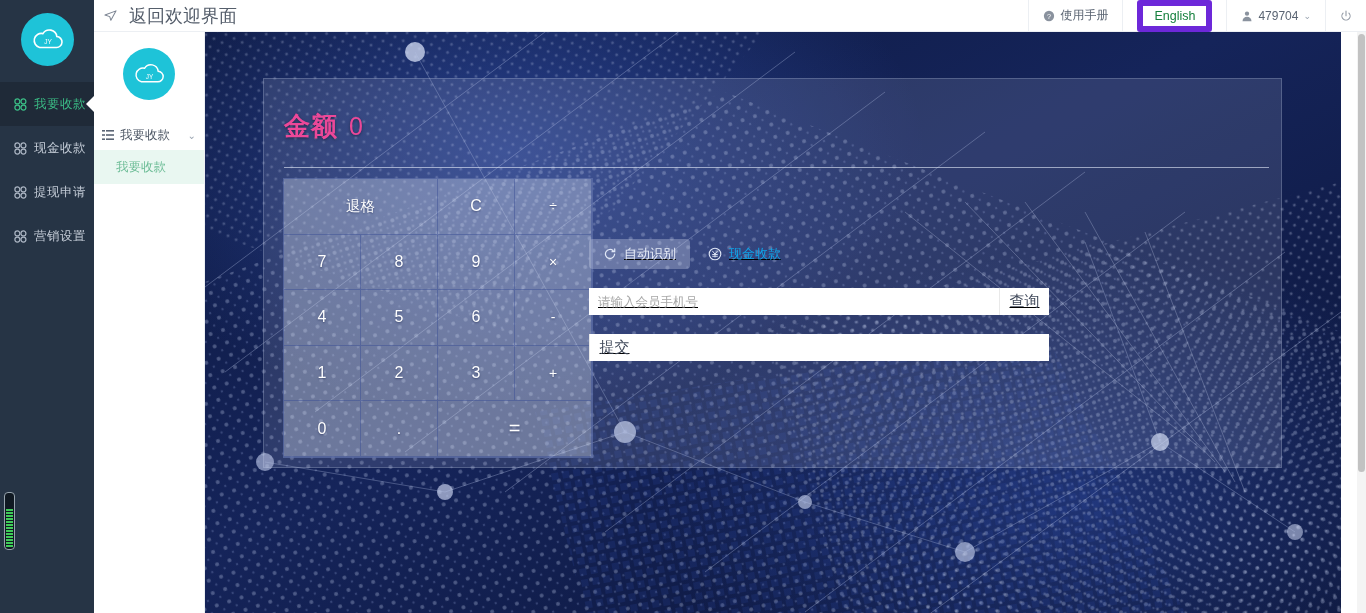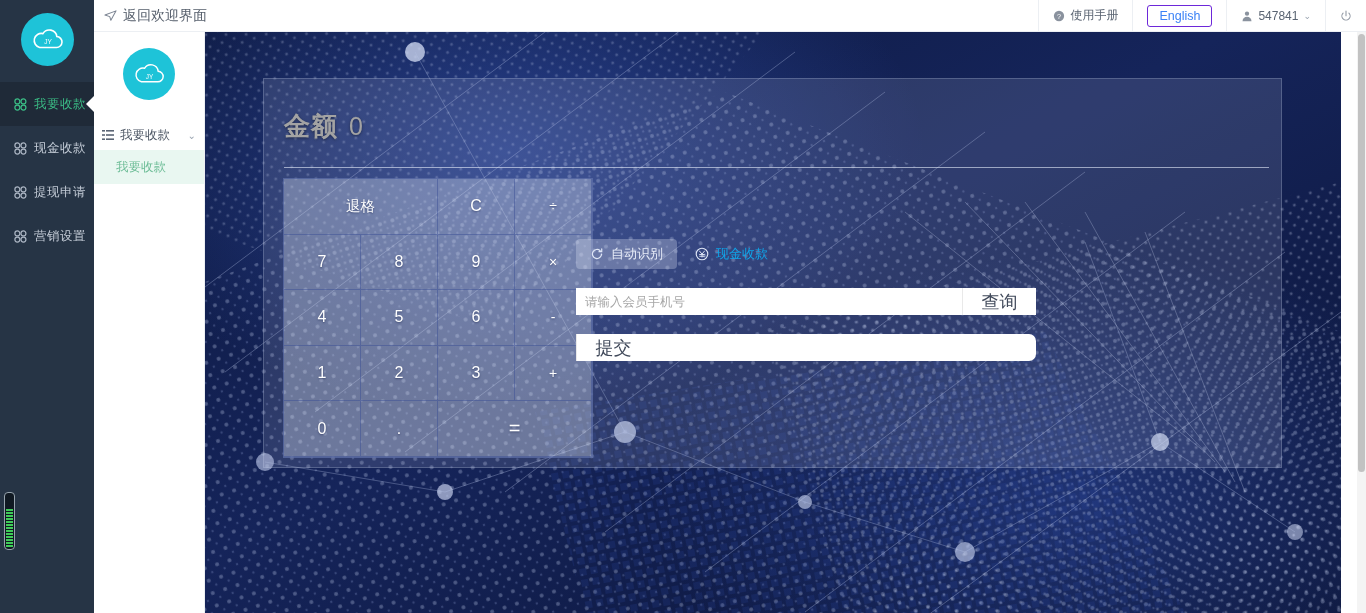"返回欢迎界面" .back-link { font-size: 14px -> 18px; gap: 6px -> 12px }
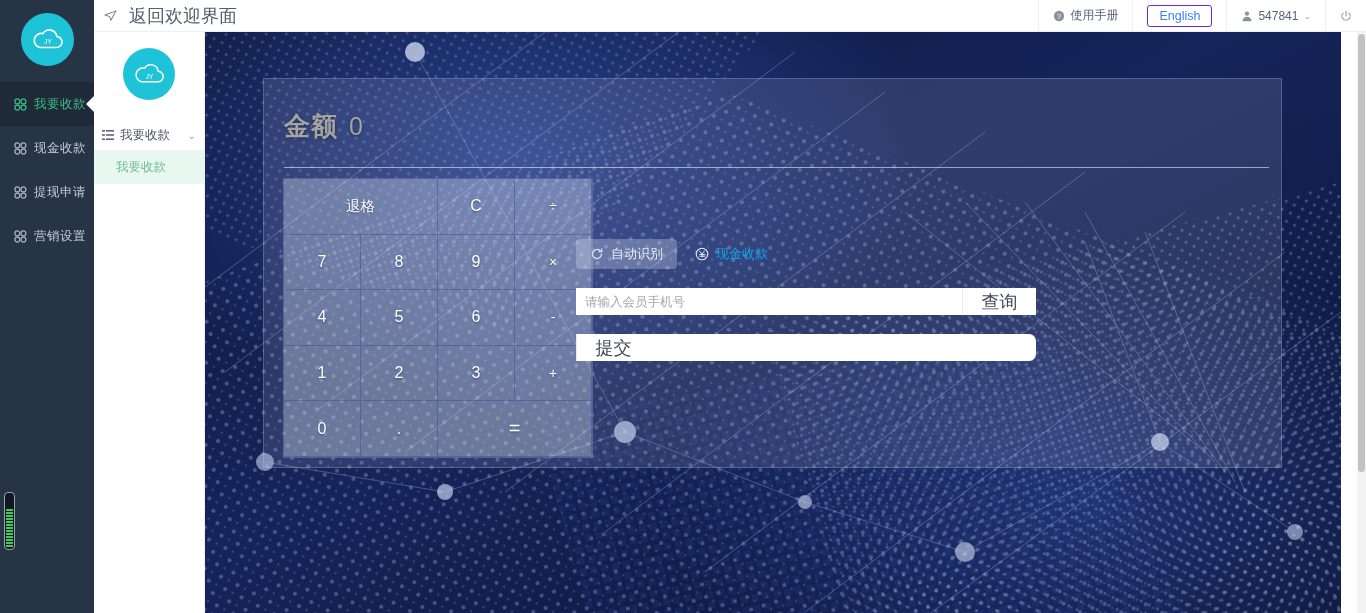"English" .lang-btn { border: 1px solid #6d28d9 -> 6px solid #6d28d9; color: #3b82f6 -> #15803d }
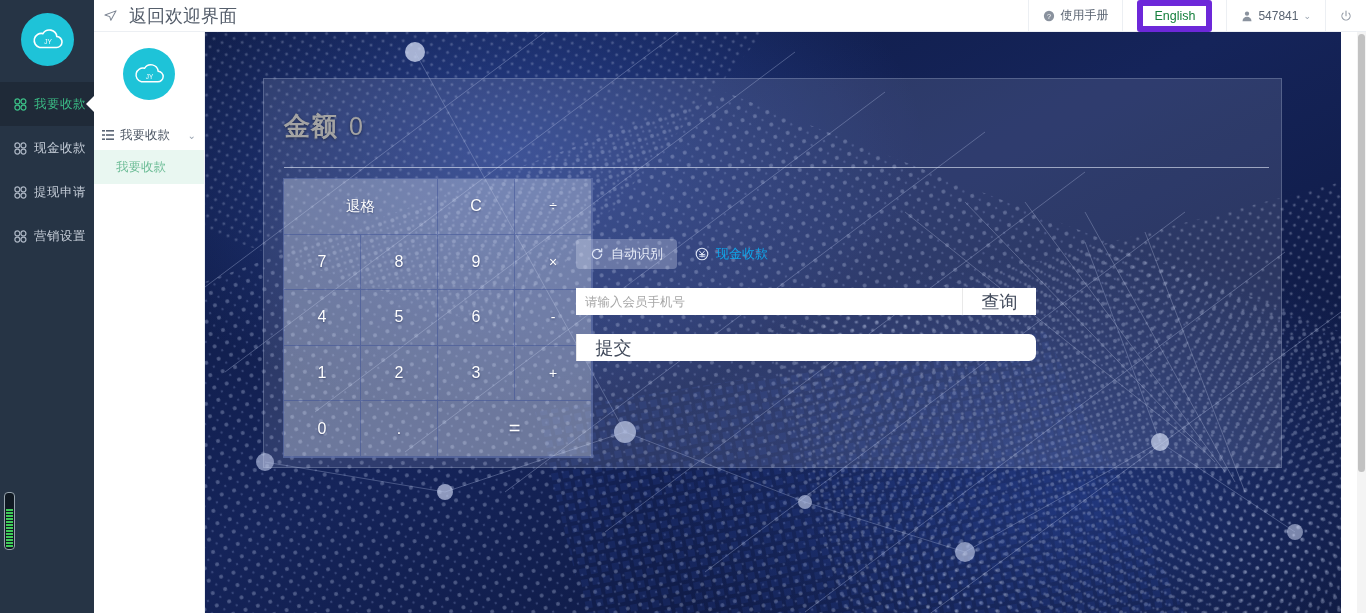"547841" span { text: 547841 -> 479704 }
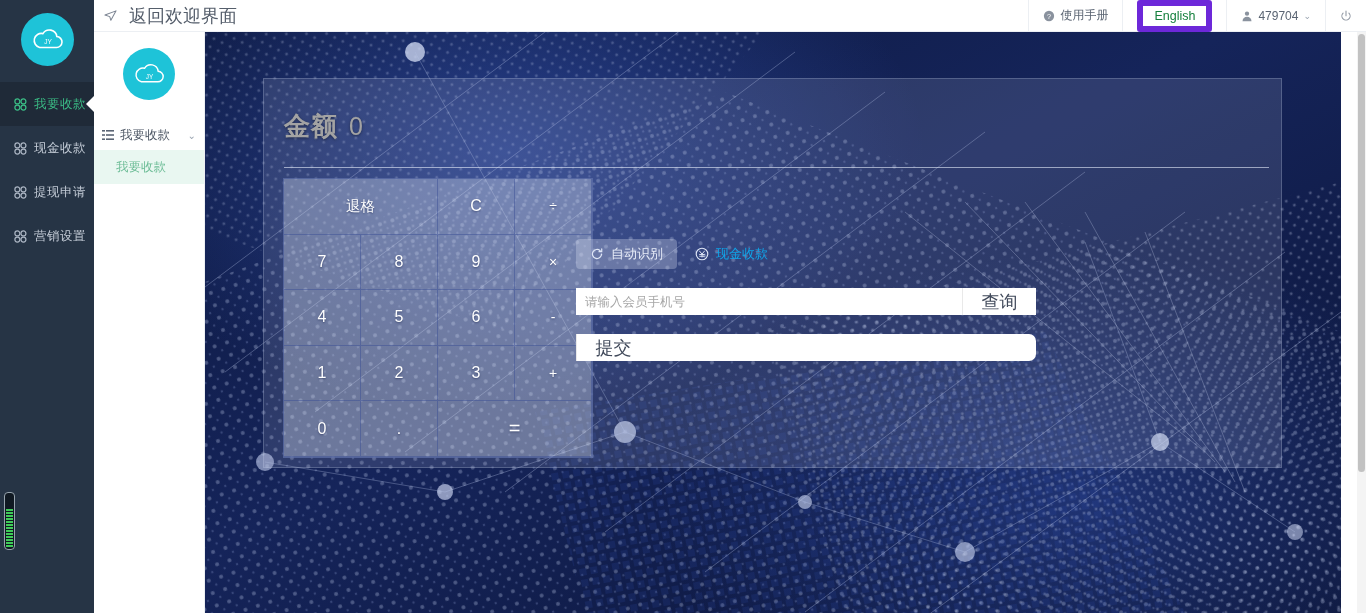"金额" .panel-title { color: #a3a3a3 -> #ec4899 }
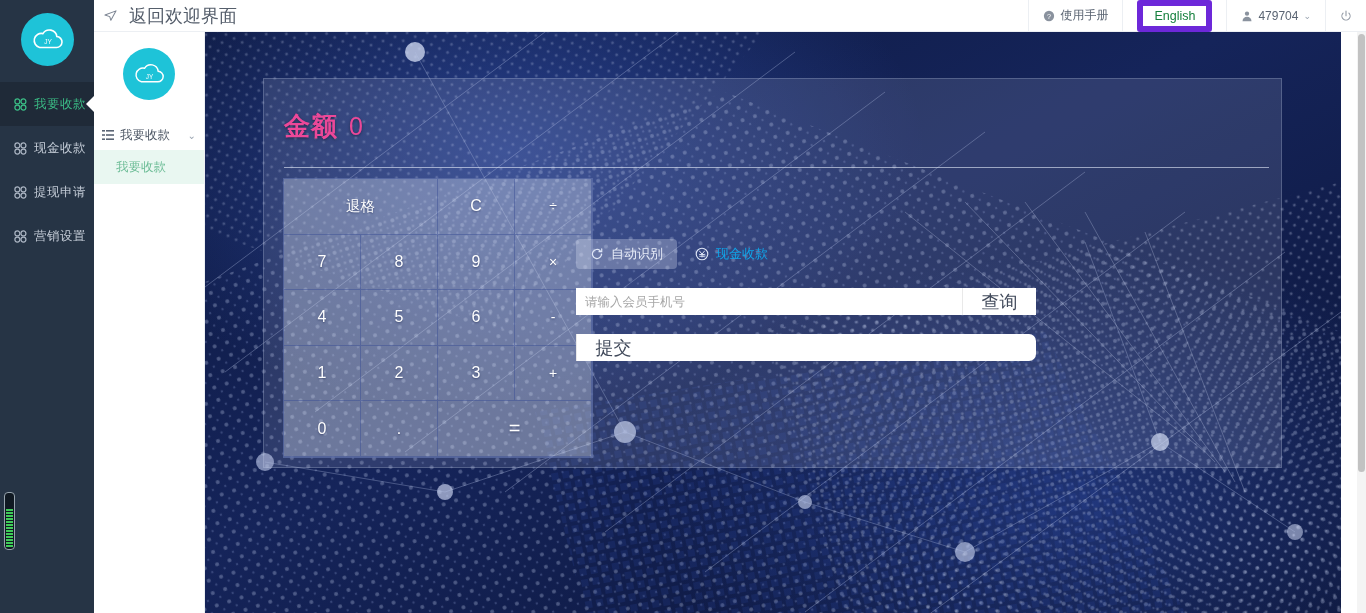"自动识别" .rctrl { left: 312px -> 325px; text-decoration: none -> underline }
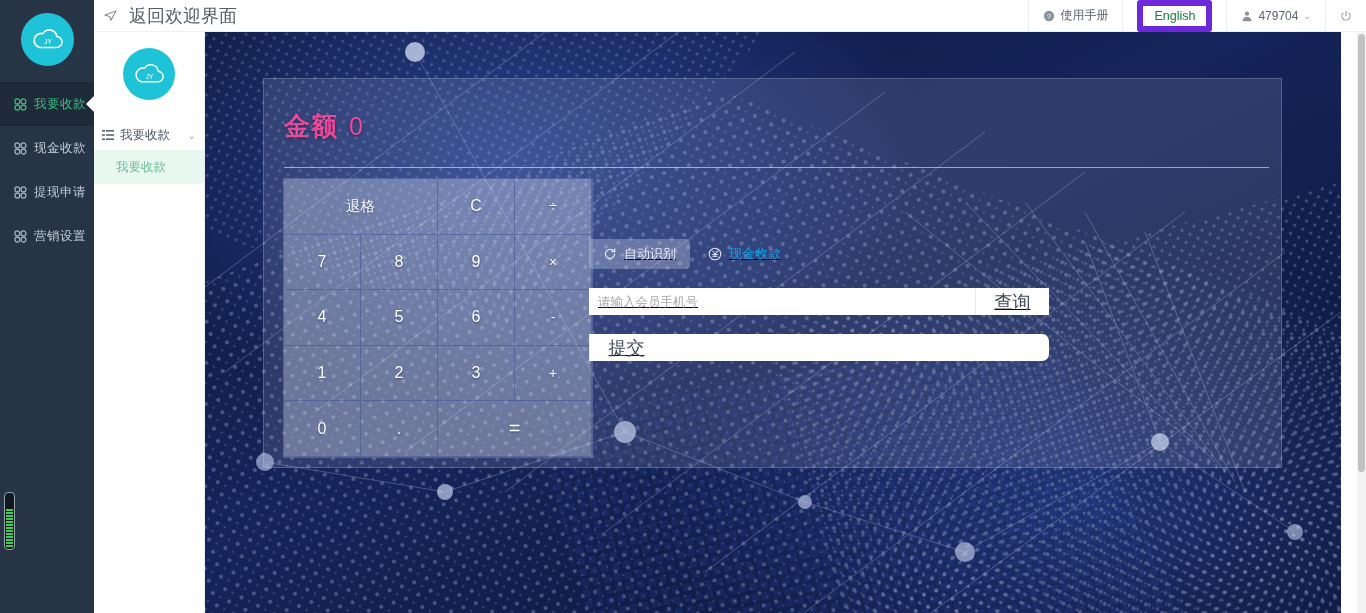"请输入会员手机号" .field-row { border-radius: 7px -> none }
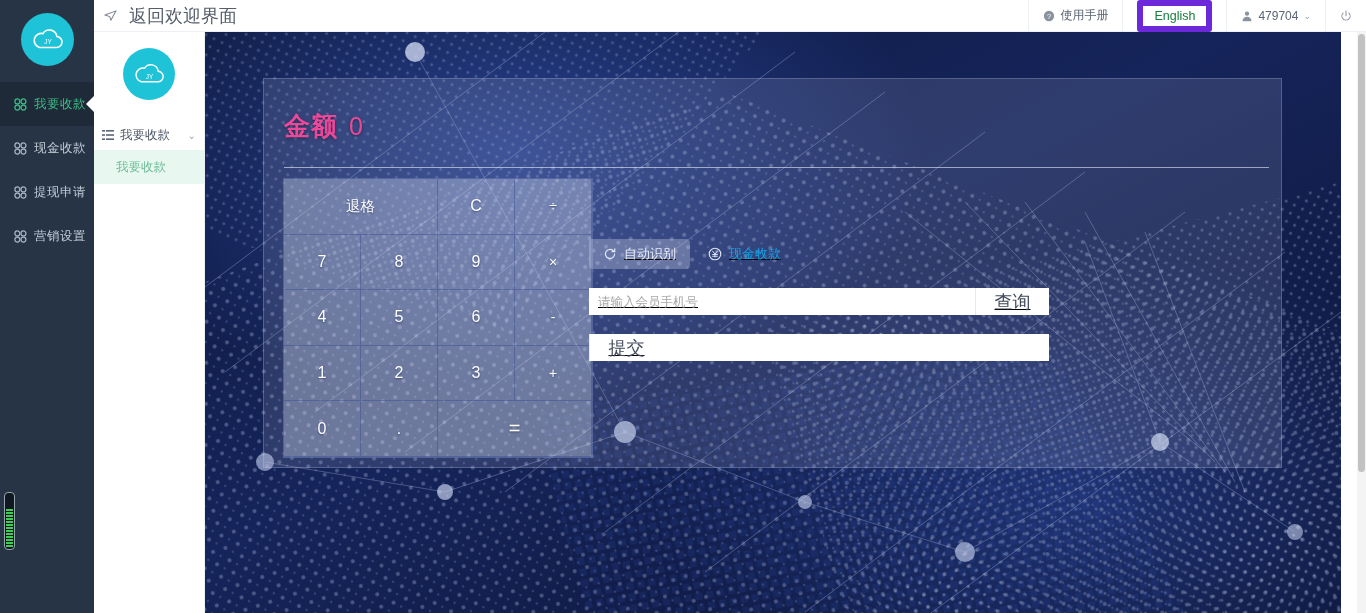"查询" .field-btn { font-size: 18px -> 15px; width: 74px -> 50px }
